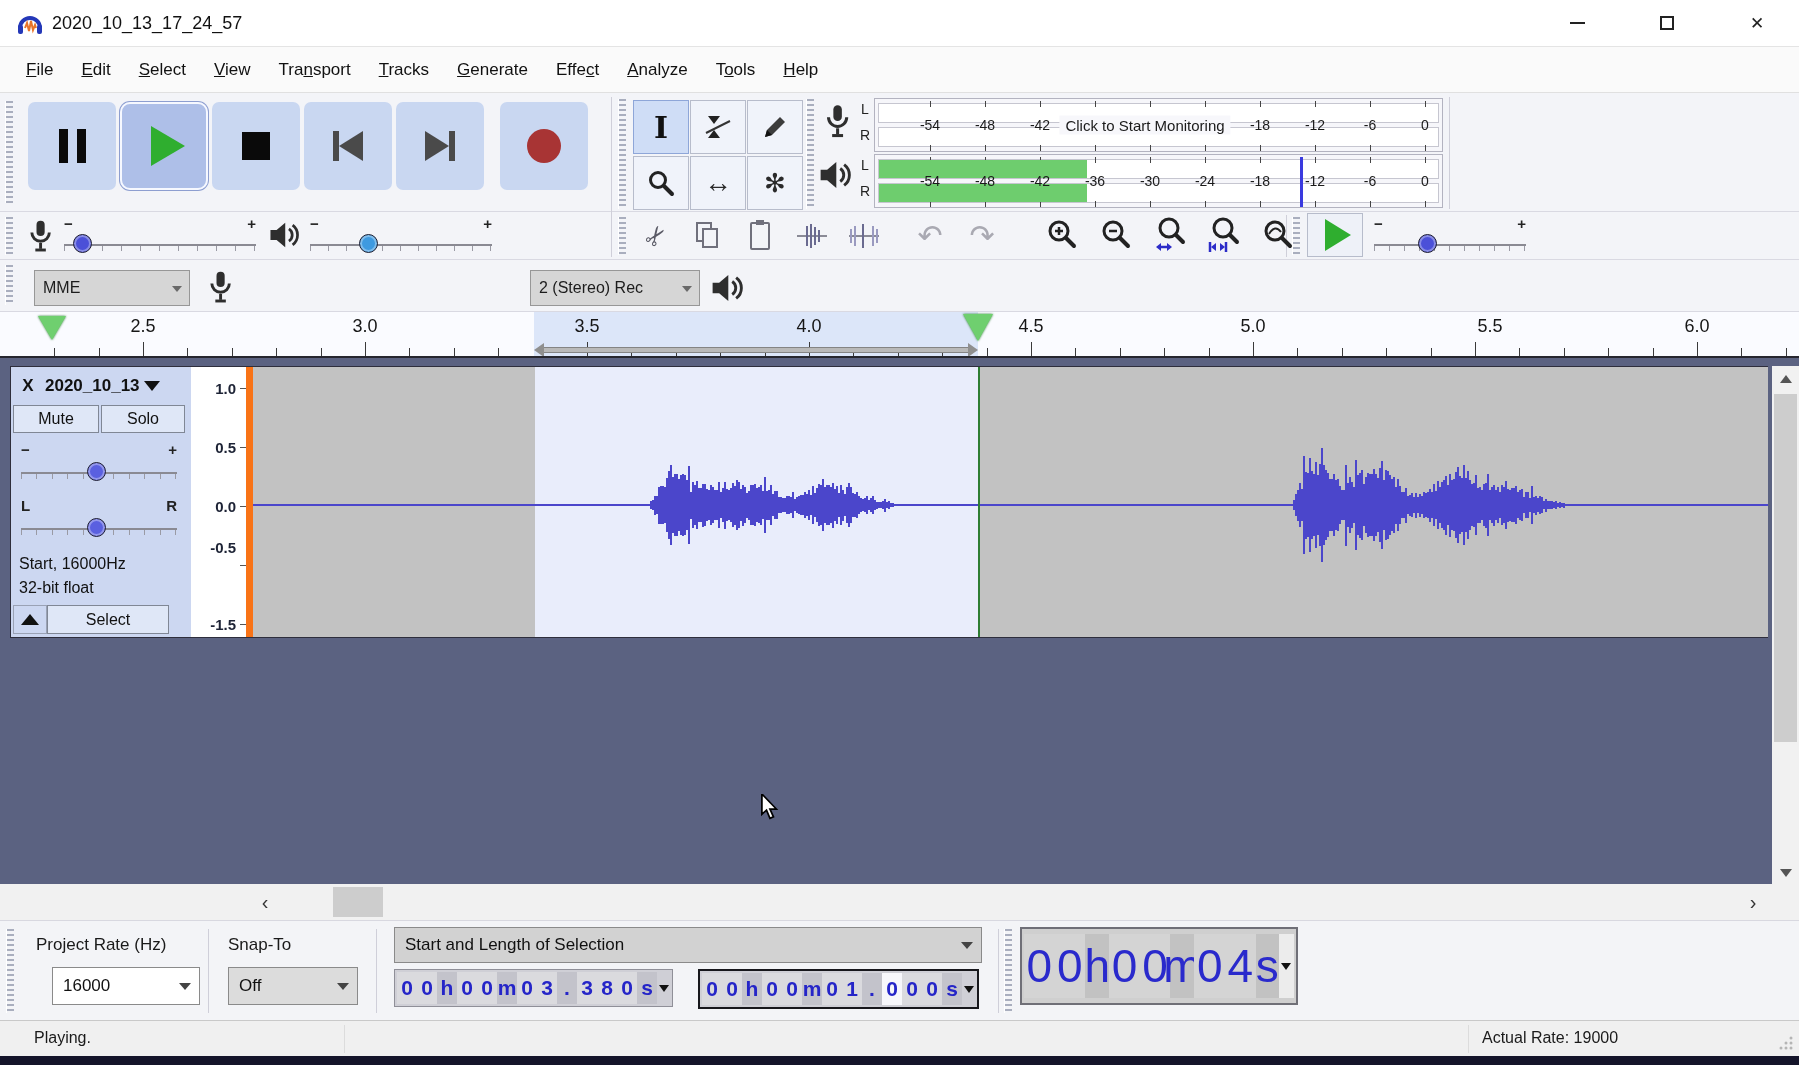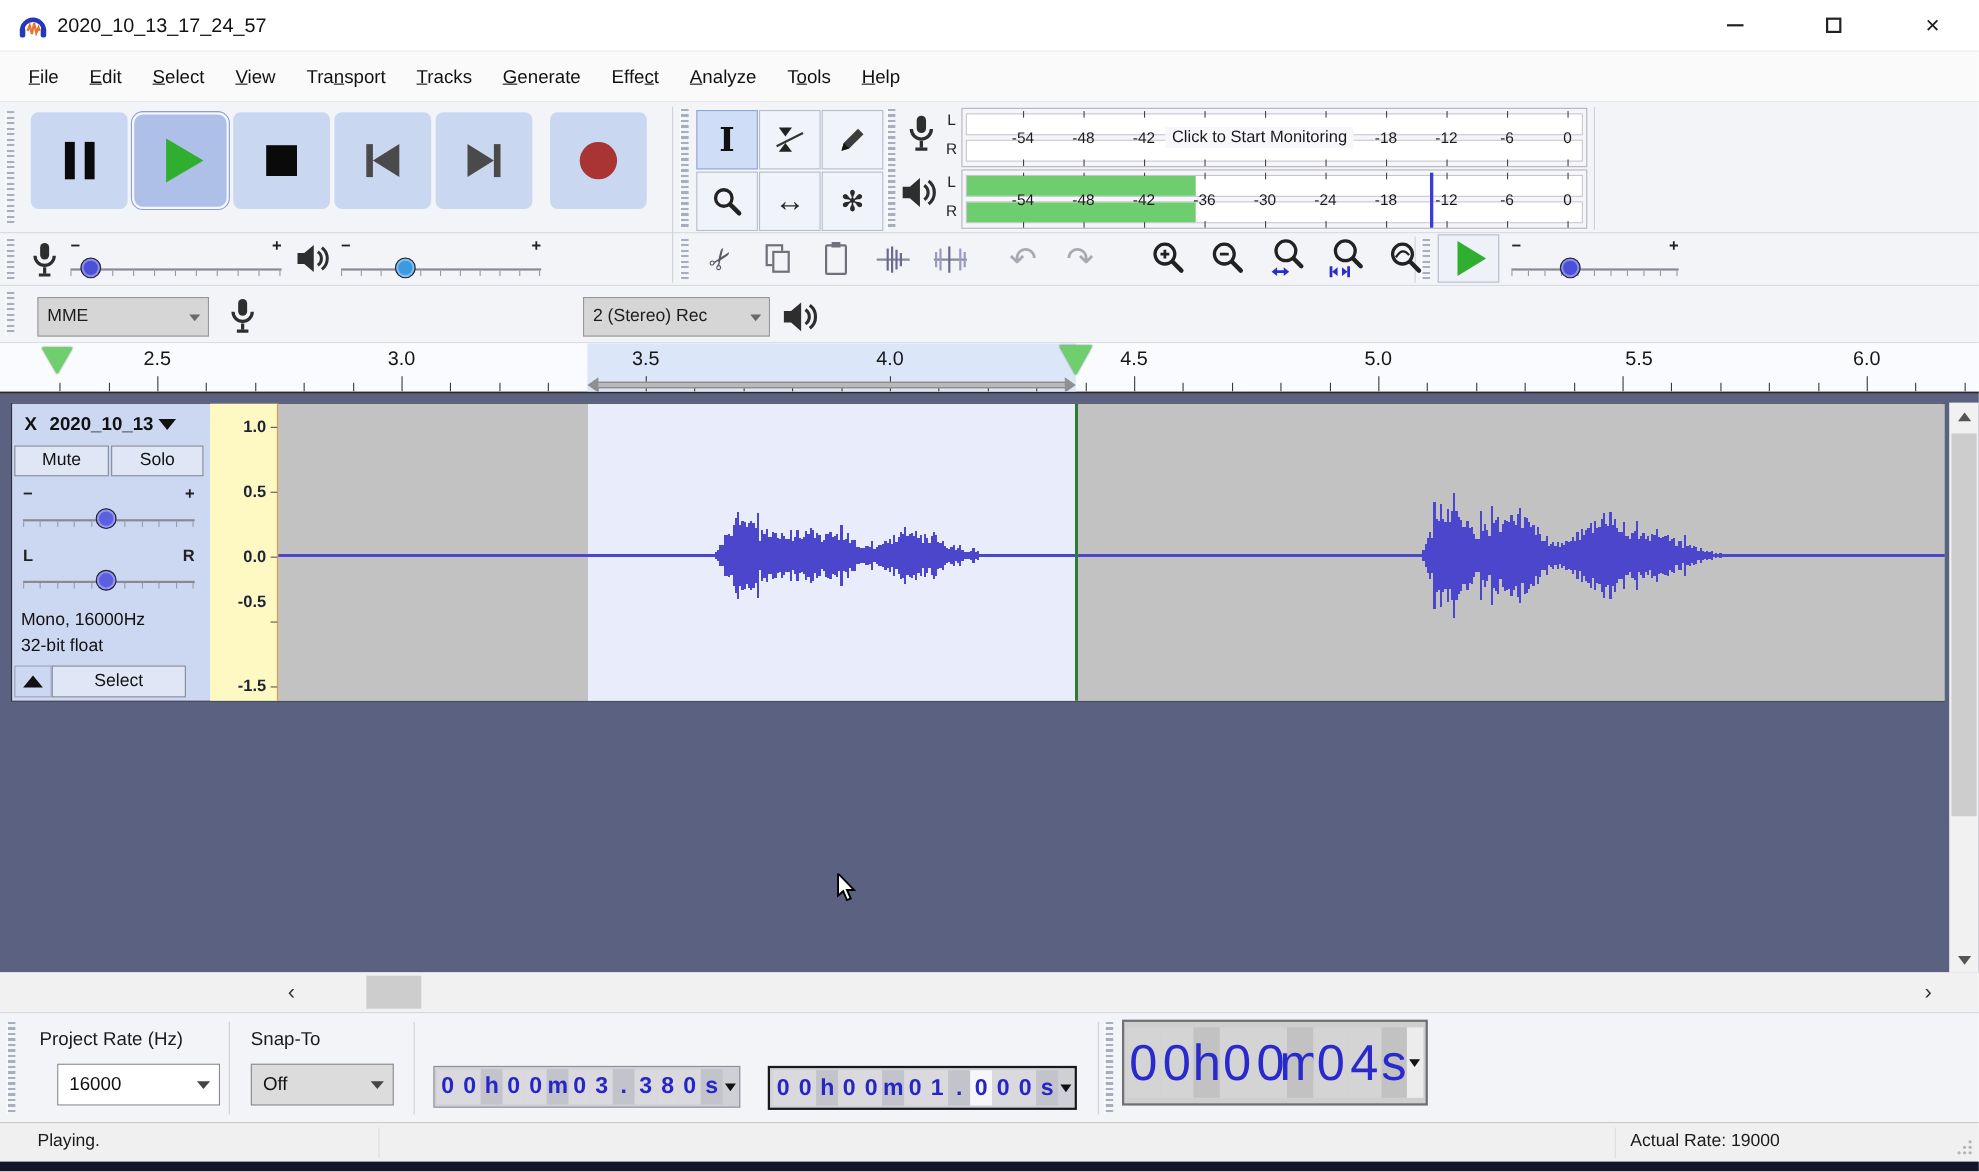"1.0" #vruler { background: #fef9c3 -> #ffffff; border-right: 1px solid #f97316 -> 7px solid #f97316 }
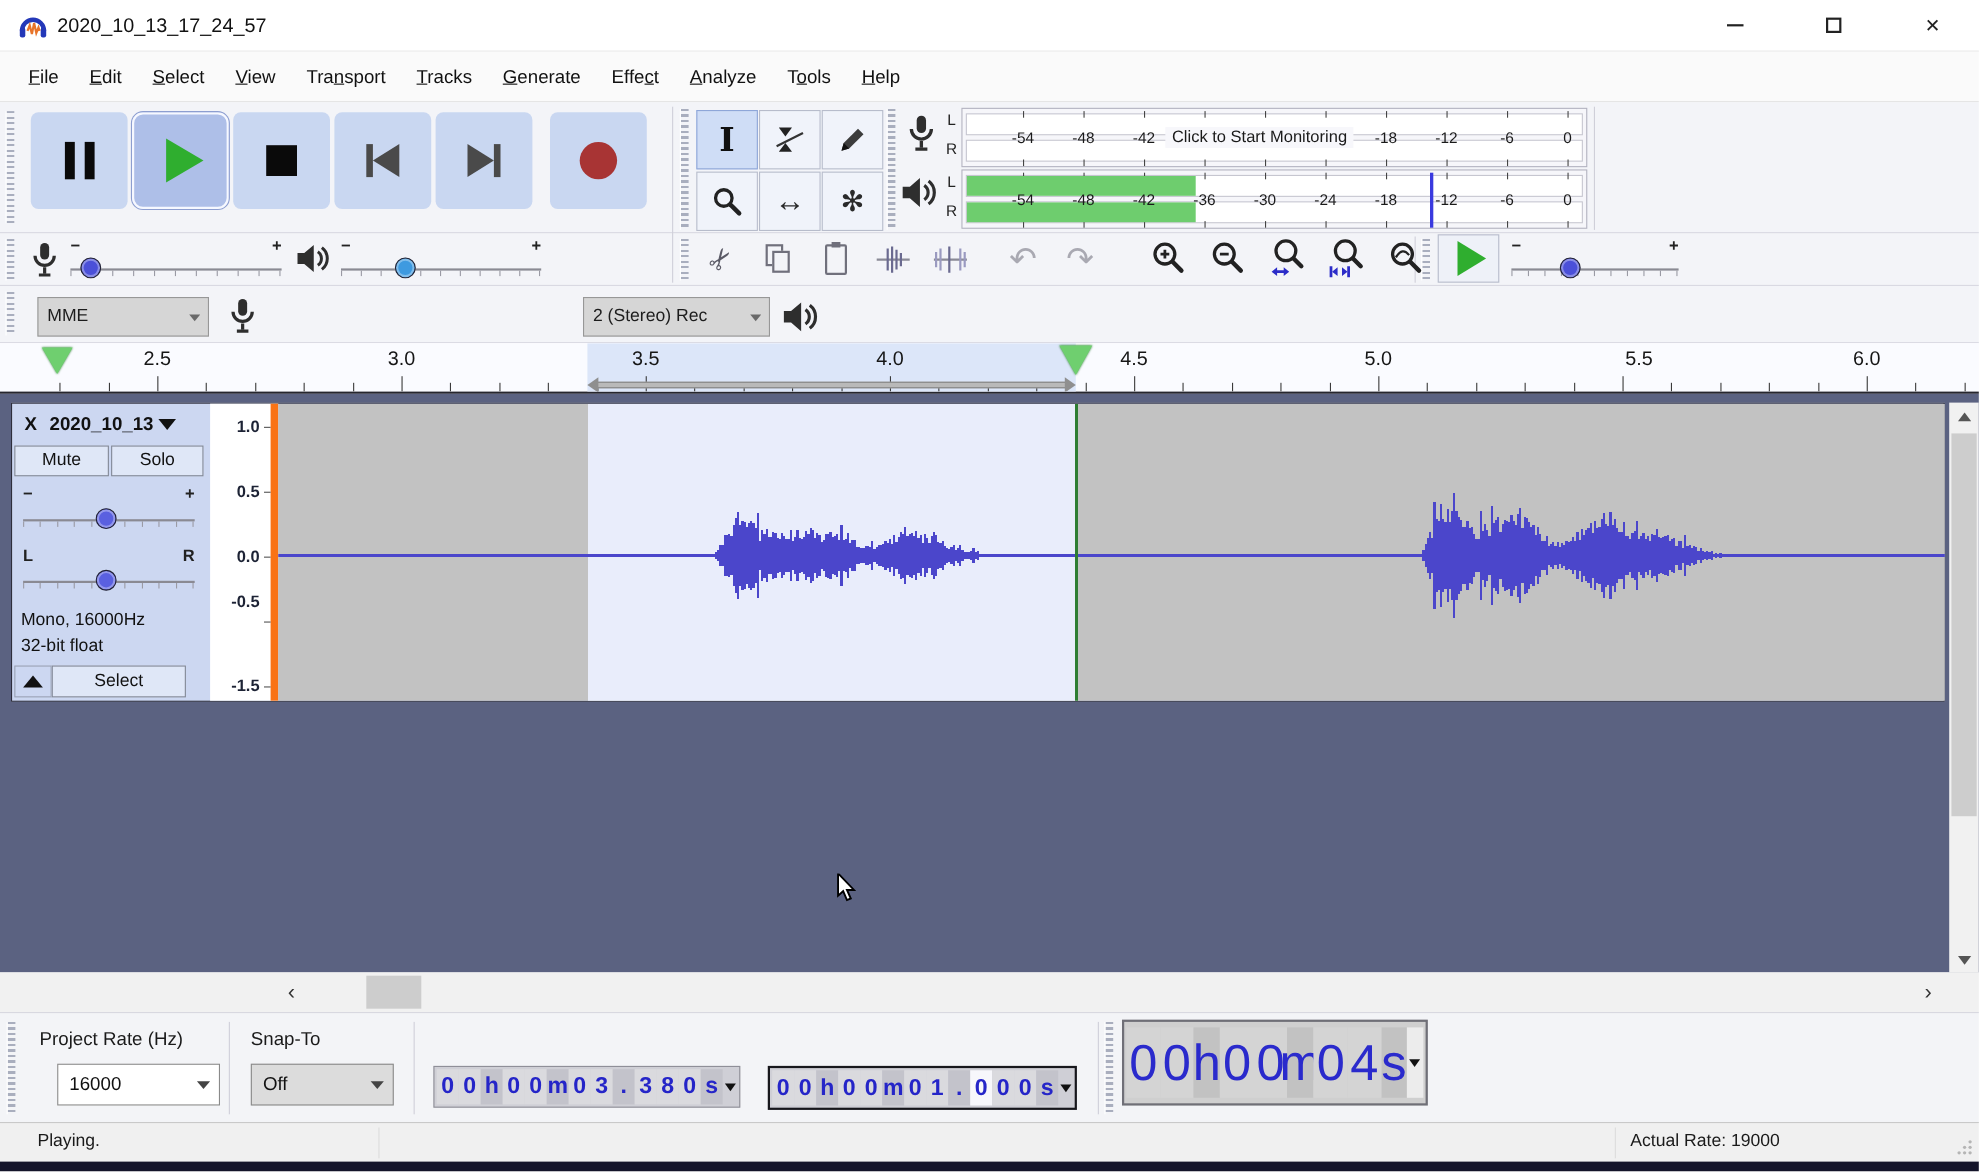"Mono, 16000Hz" div.abs { text: Mono -> Start }
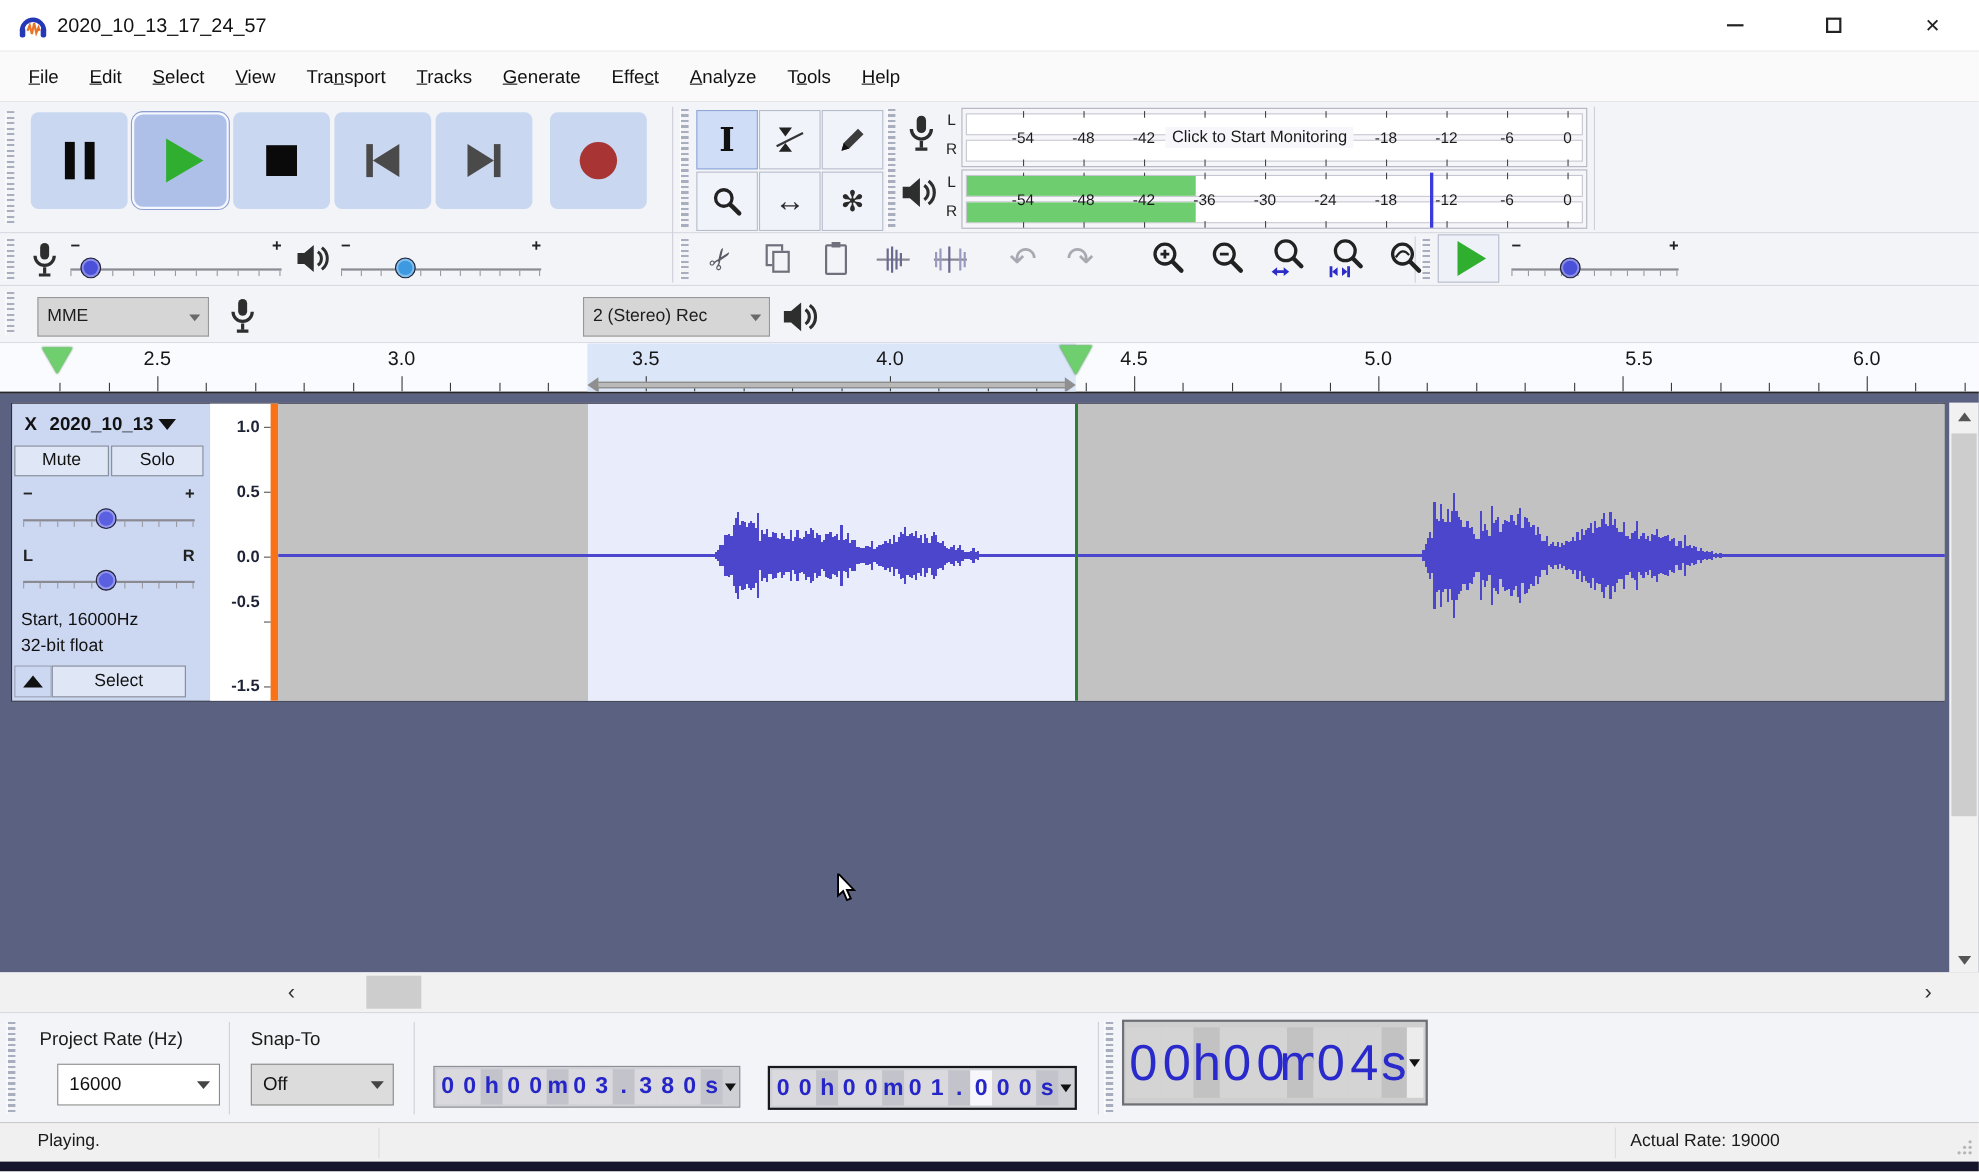"Start and Length of Selection" div.gcombo { html: none -> <div> <span>Start and Length of Selection</span> <span></span> </div> }
